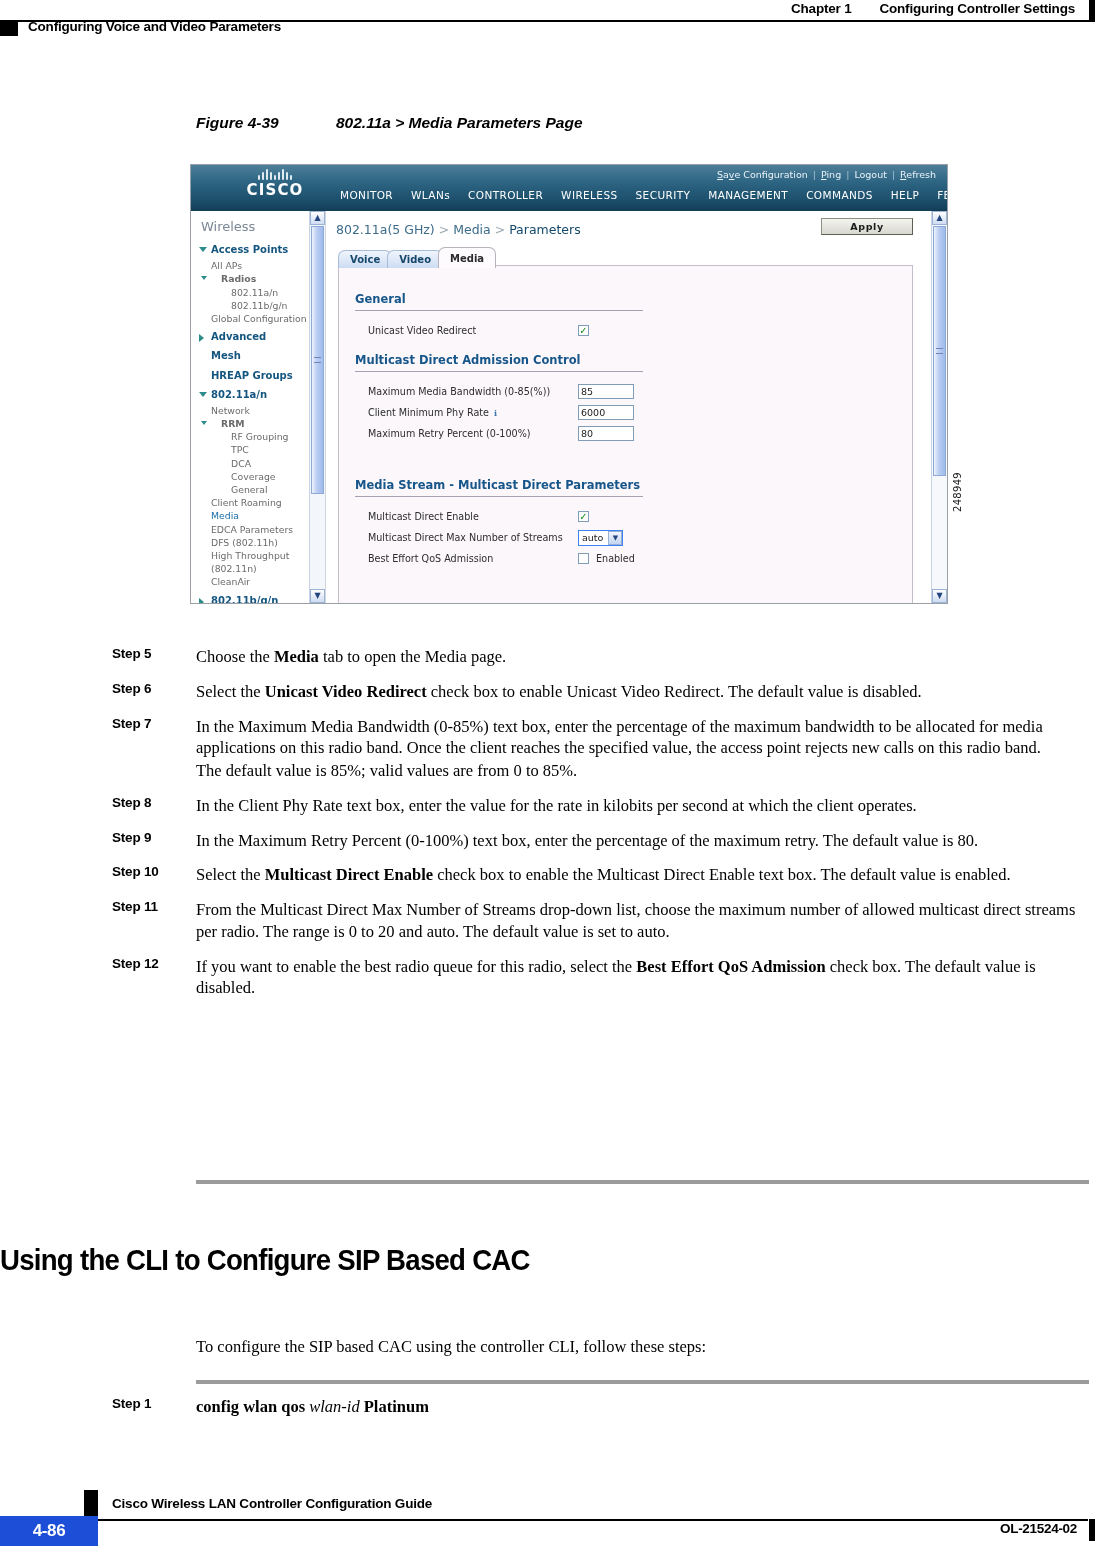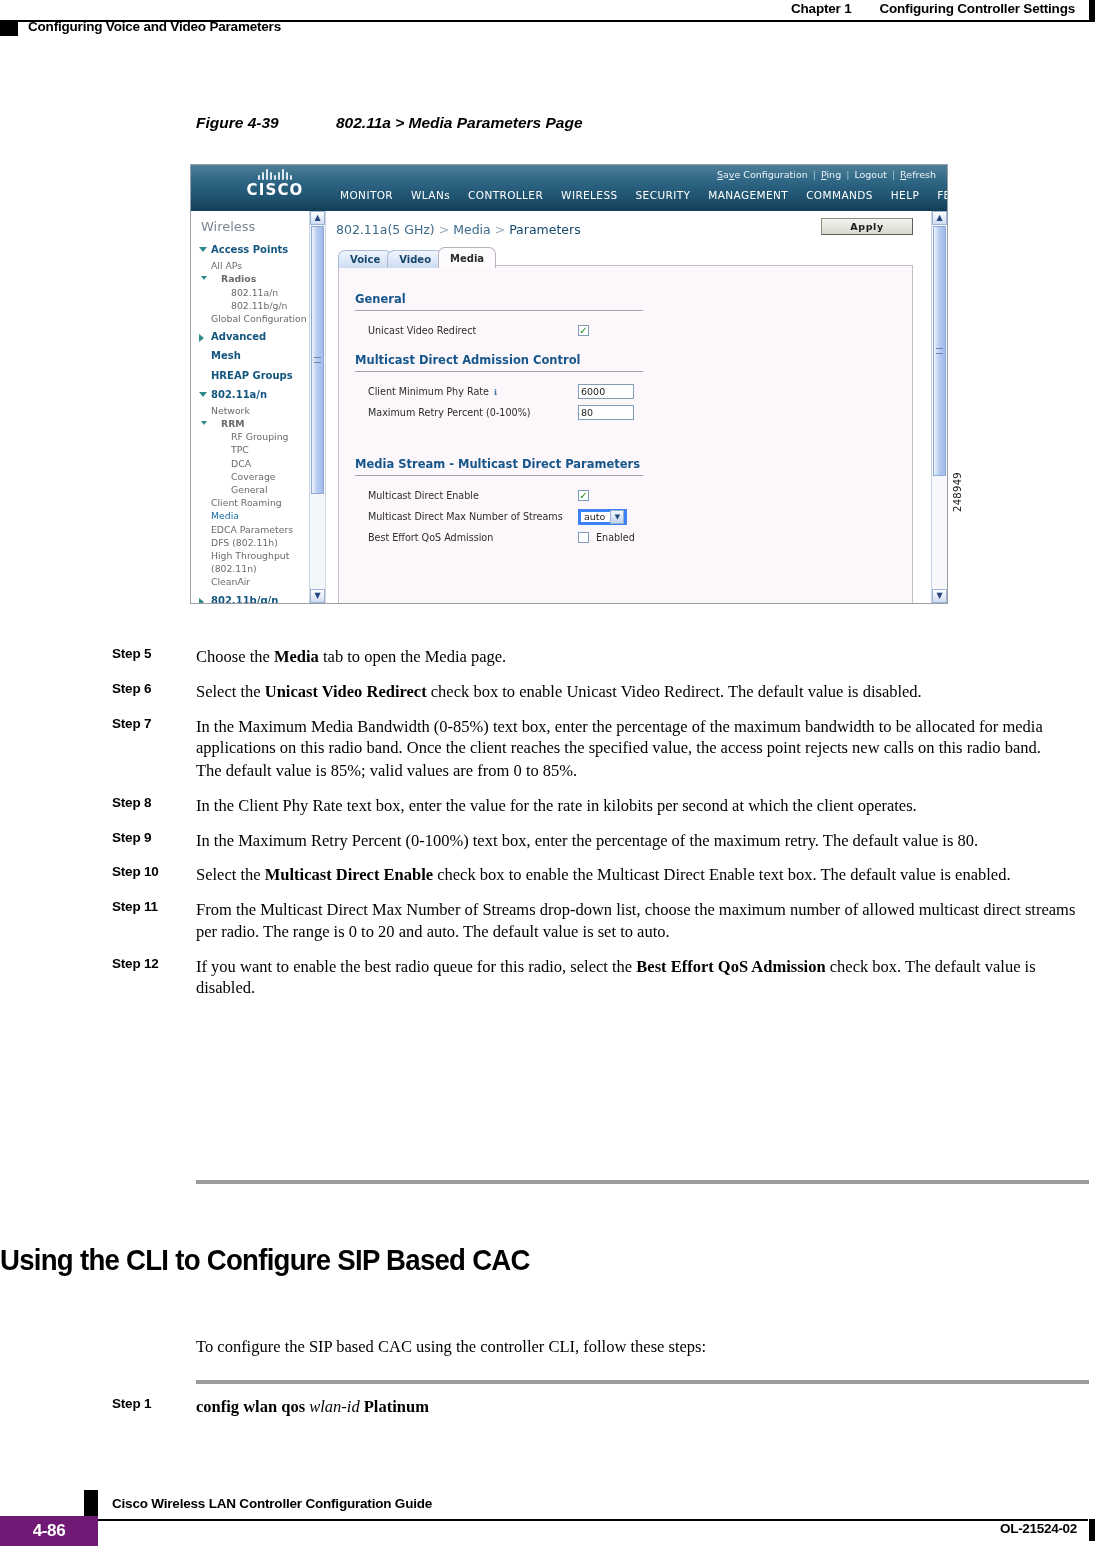"Maximum Media Bandwidth (0-85(%))" div.frow { html: none -> <div> <div>Maximum Media Bandwidth (0-85(%))</div> <div>85</div> </div> }
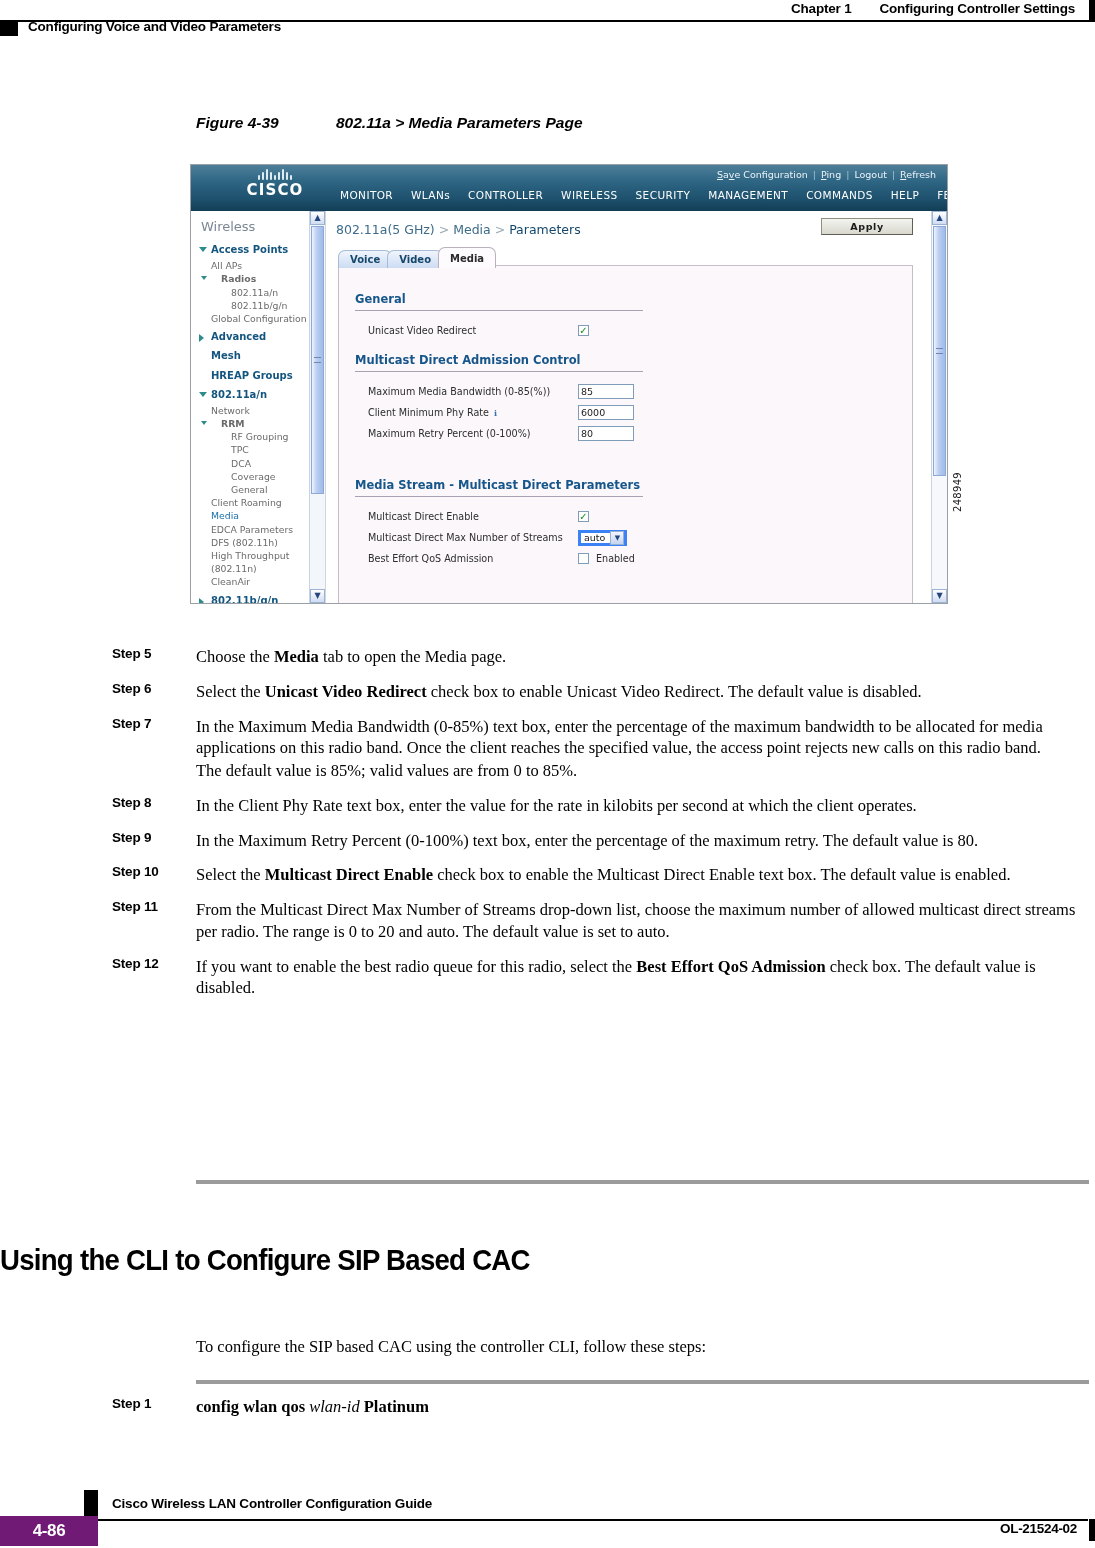"auto" .sel-box { border: 3px solid #3b82f6 -> 1px solid #3b82f6 }
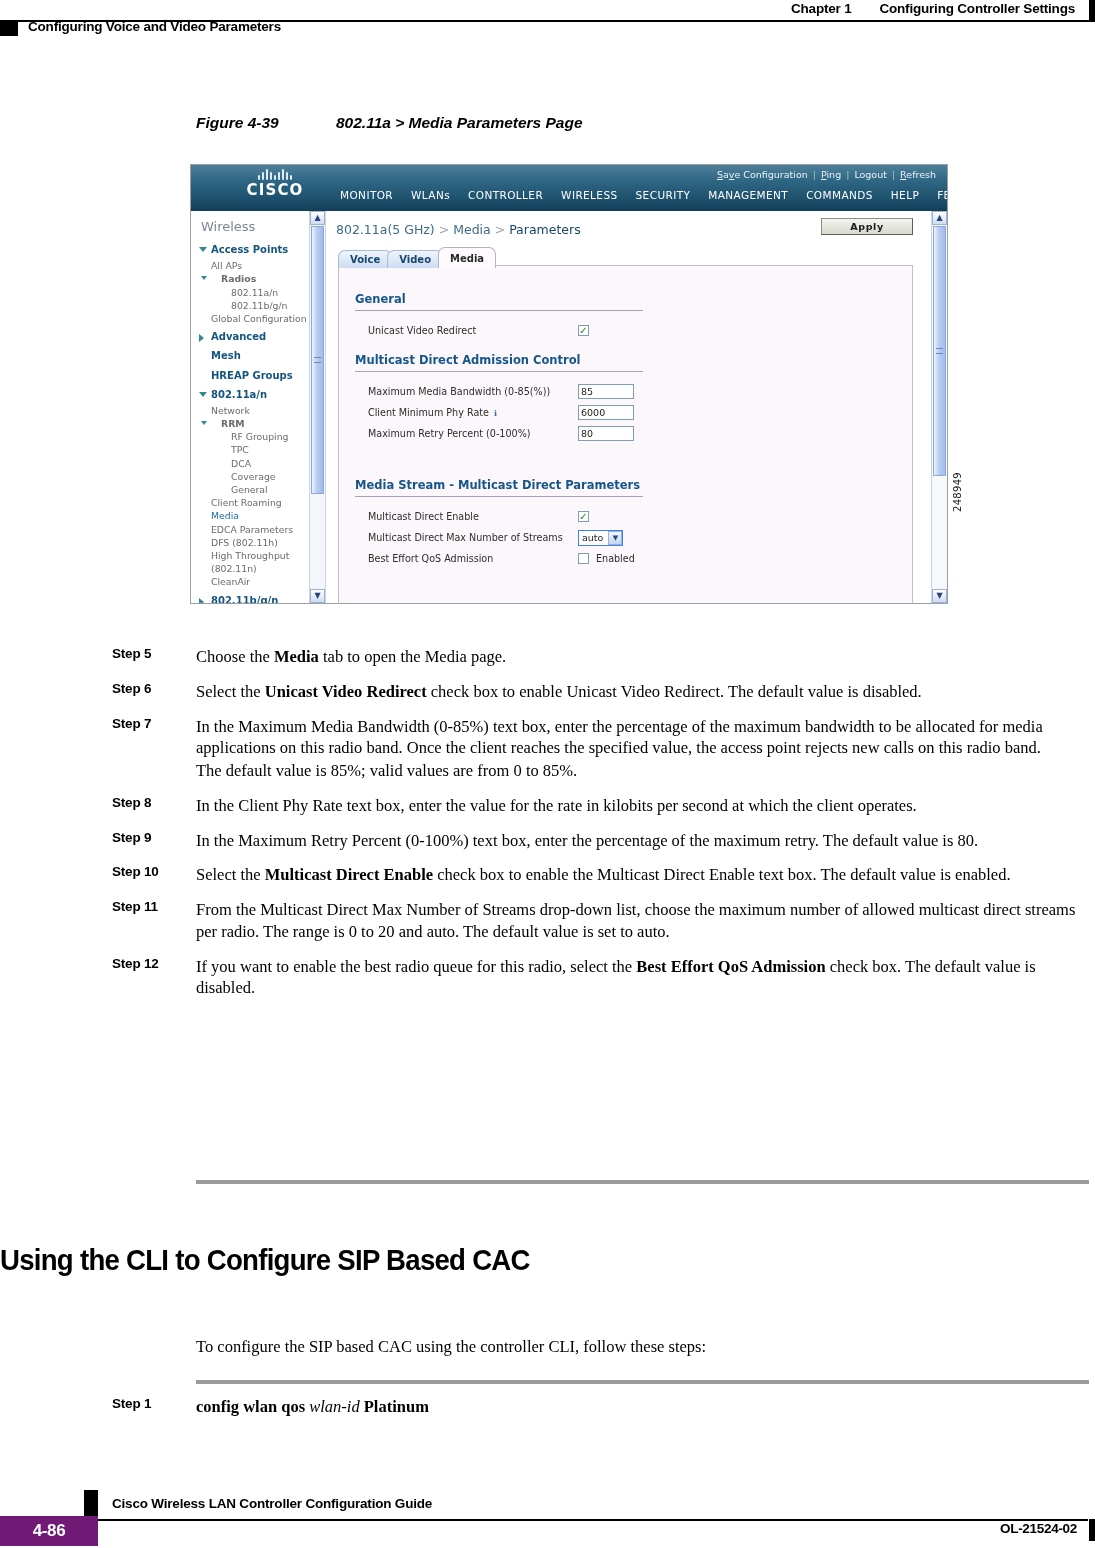"4-86" .footer-pagebox { background: #701a75 -> #1d4ed8 }
